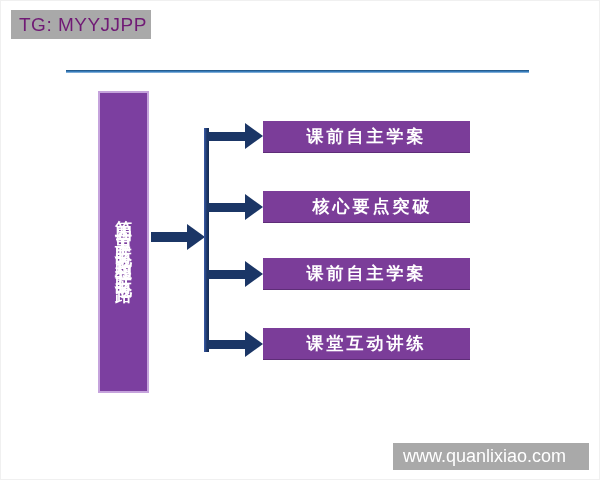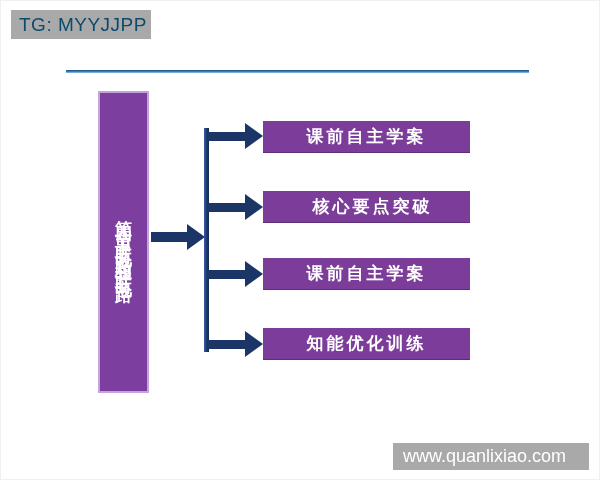"TG: MYYJJPP" .watermark-bar { color: #0c4a6e -> #701a75 }
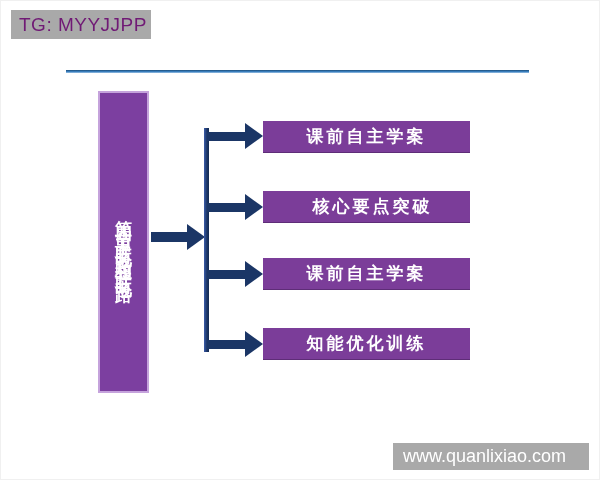"知能优化训练" div.branch-box { text: 知能优化训 -> 课堂互动讲 }
